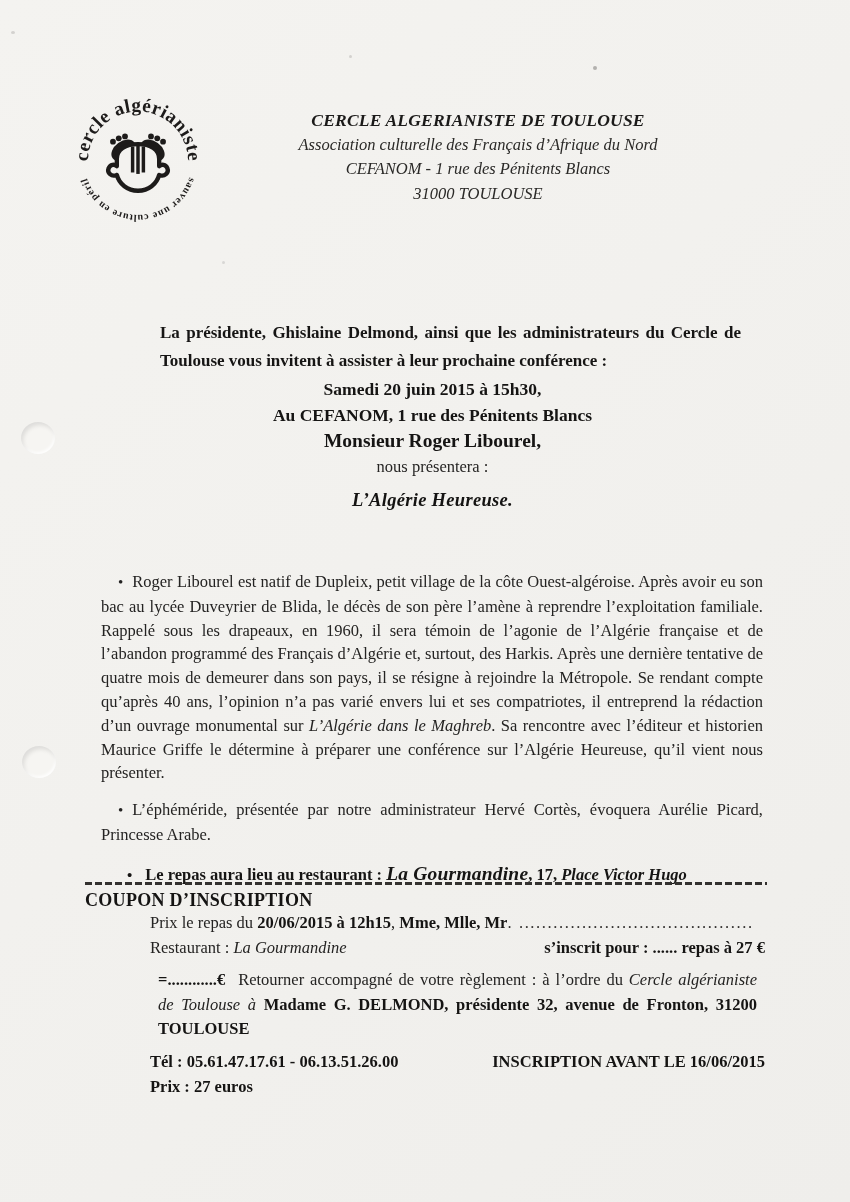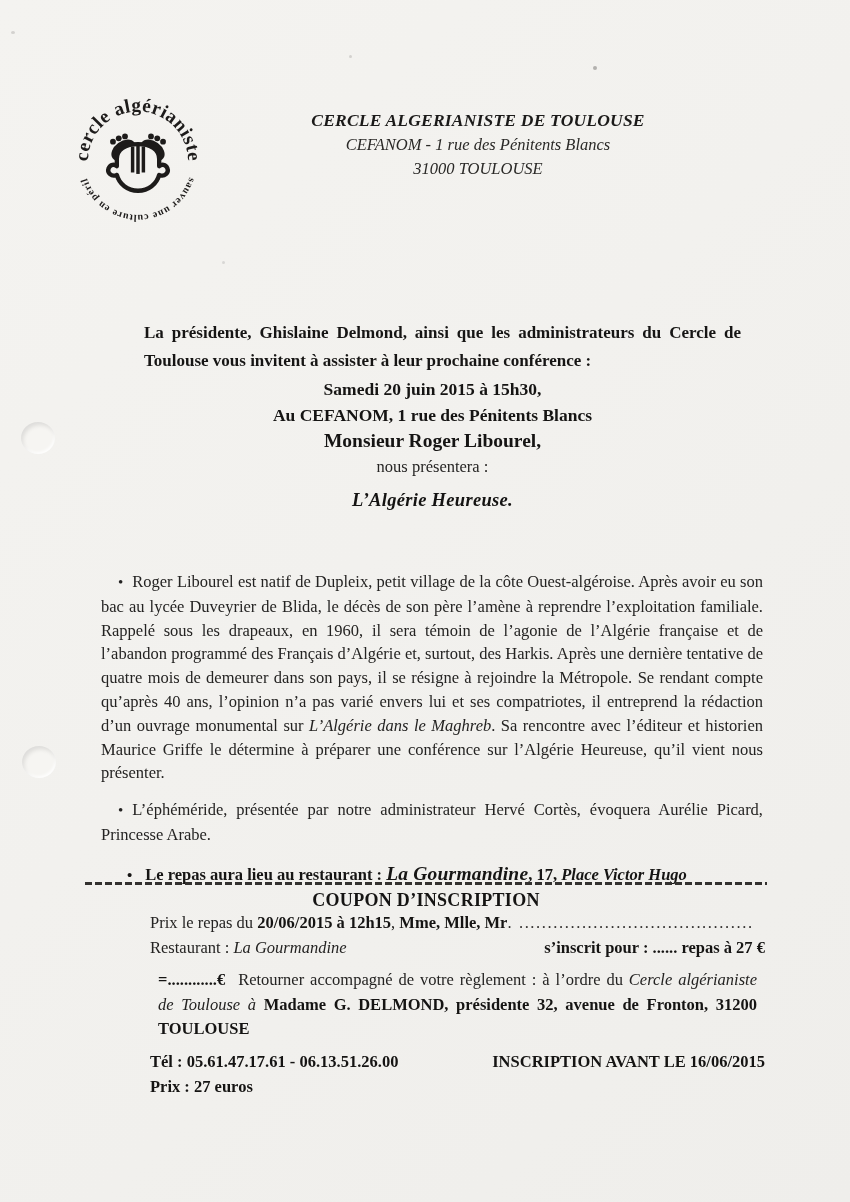"Association culturelle des Français" div.org-sub { html: none -> <div>Association culturelle des Français d’Afrique du Nord</div> }
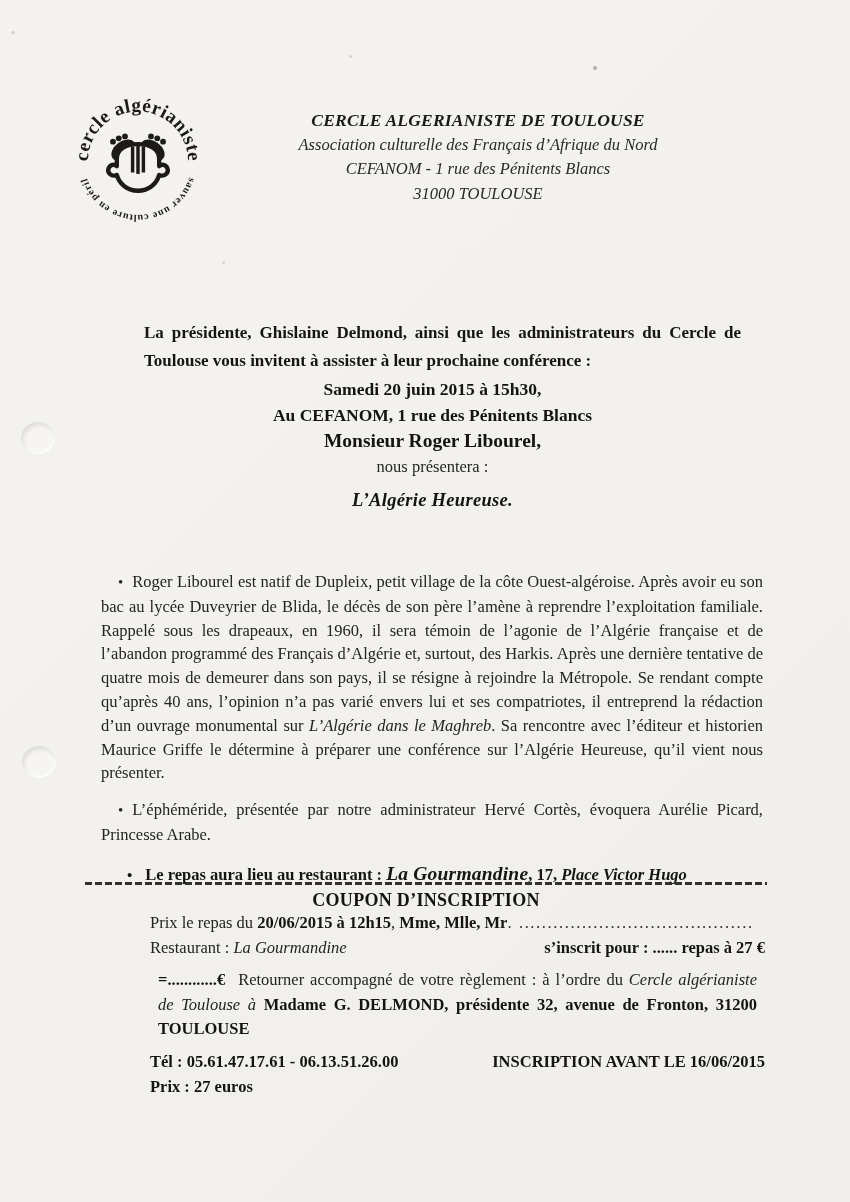"La présidente, Ghislaine Delmond, ainsi" .intro { margin: 3px 24px 0 44px -> 3px 24px 0 60px }
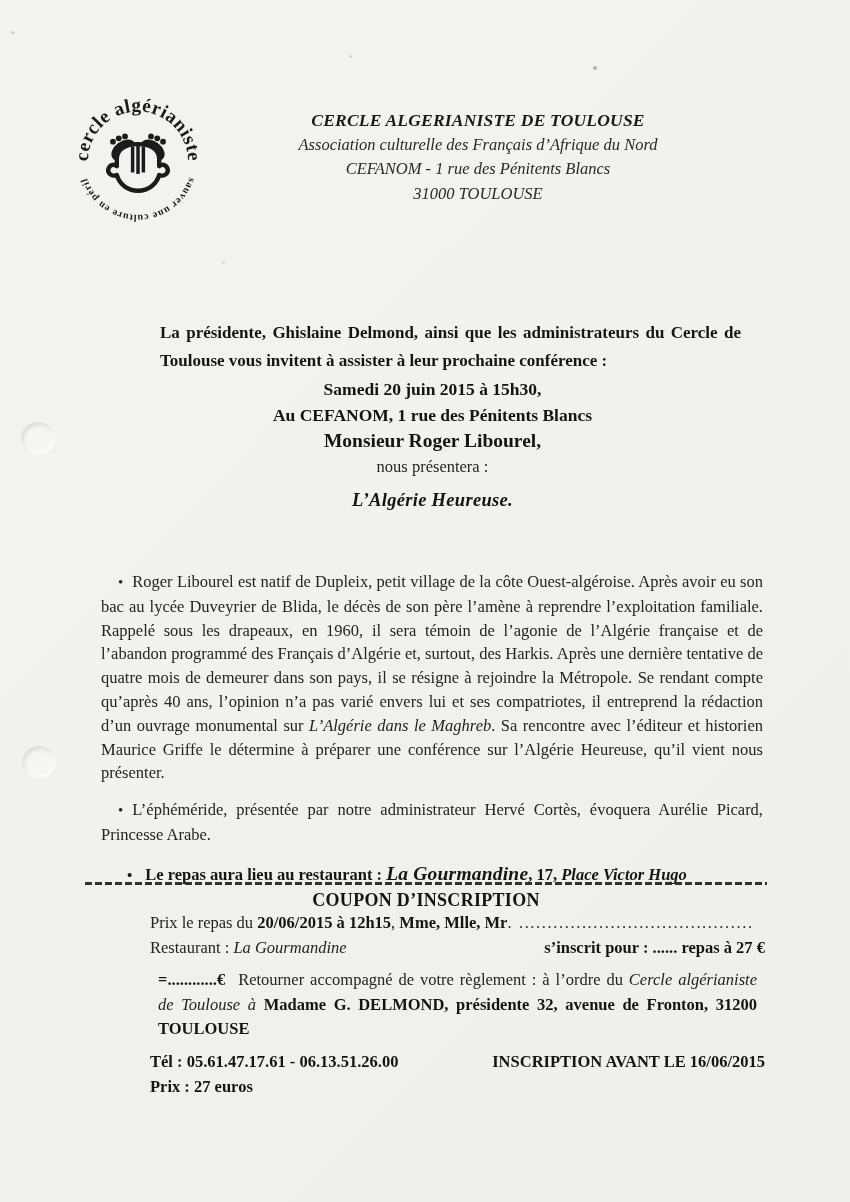"COUPON D’INSCRIPTION" .coupon-title { text-align: center -> left }
